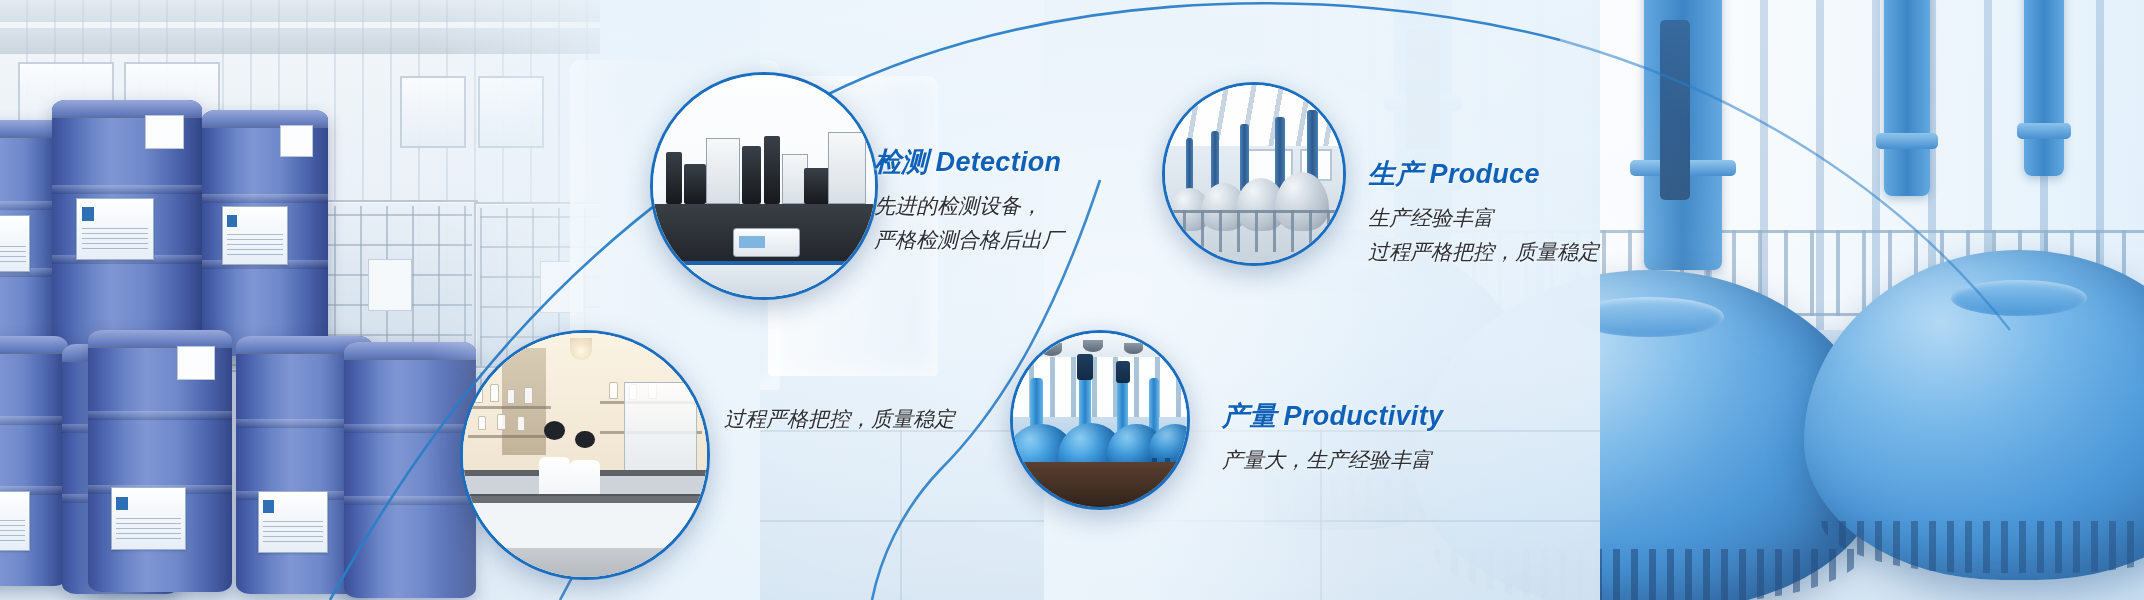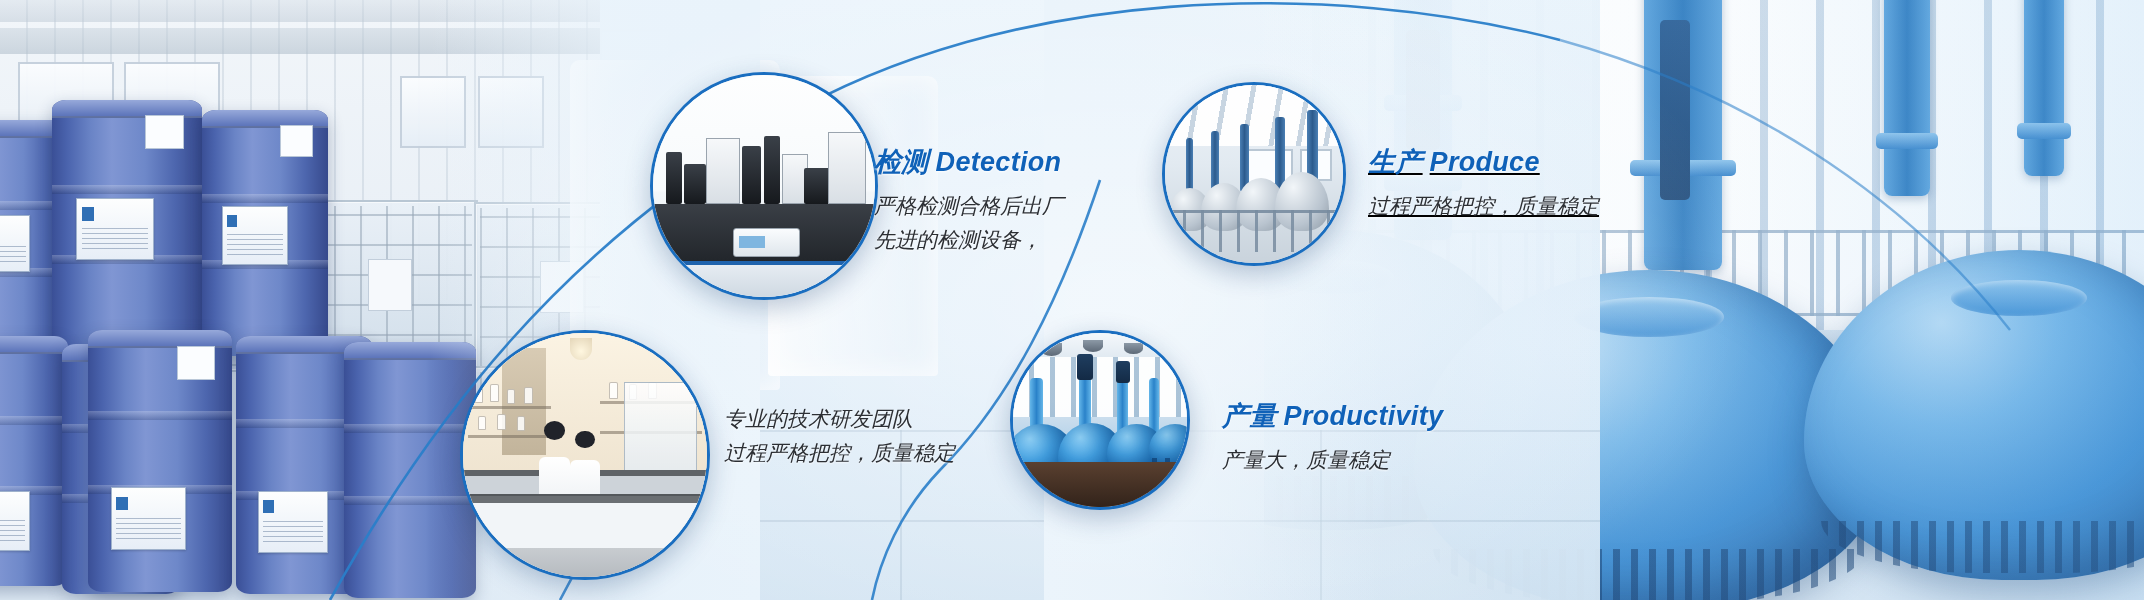"生产 Produce" div.feat { text-decoration: underline -> none; top: 148px -> 160px }
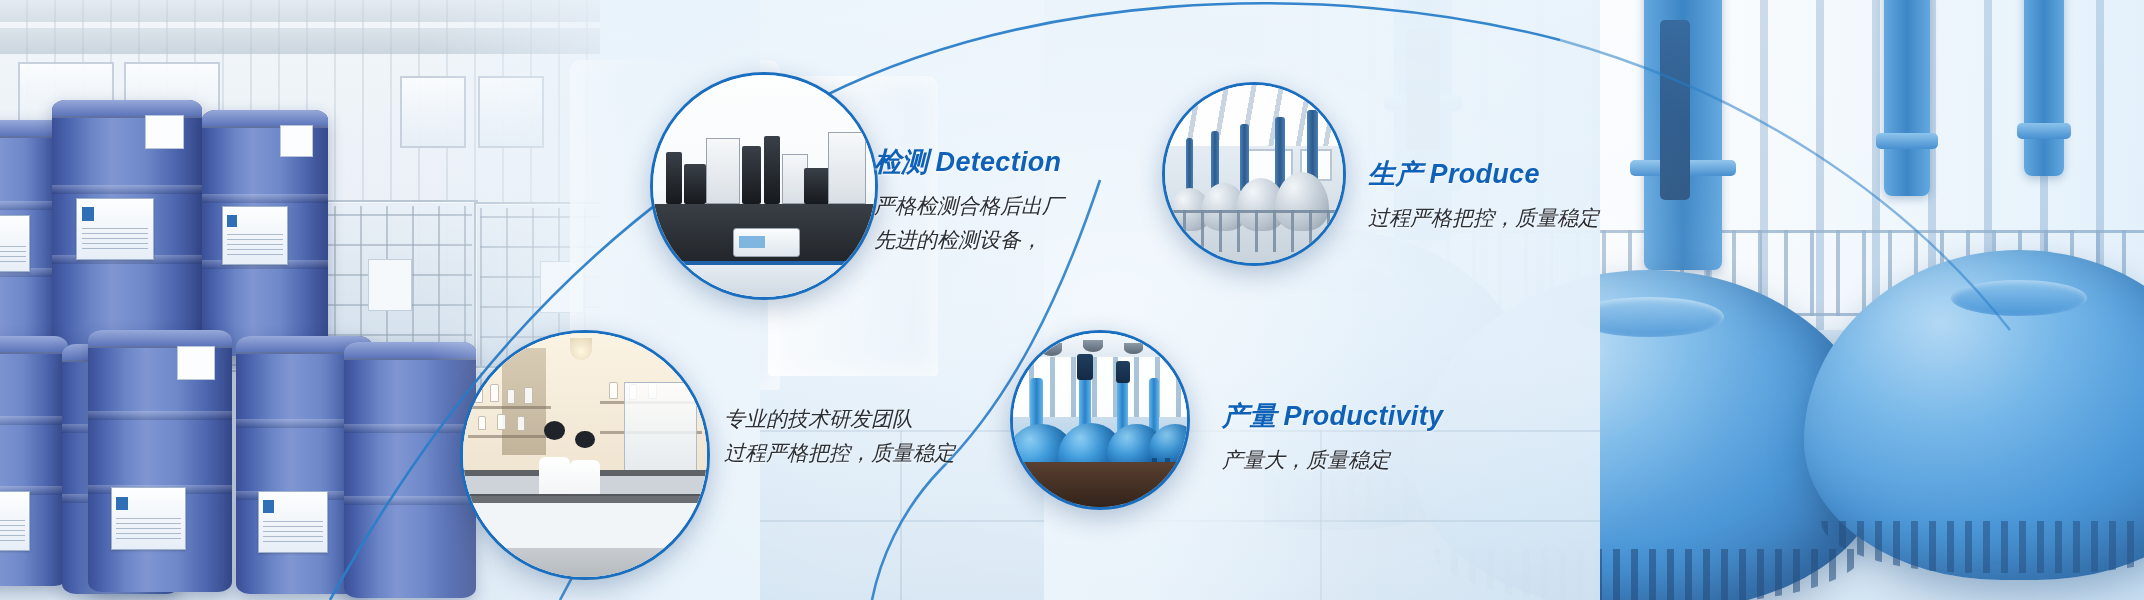"生产经验丰富" div.line { html: none -> <div>生产经验丰富</div> }
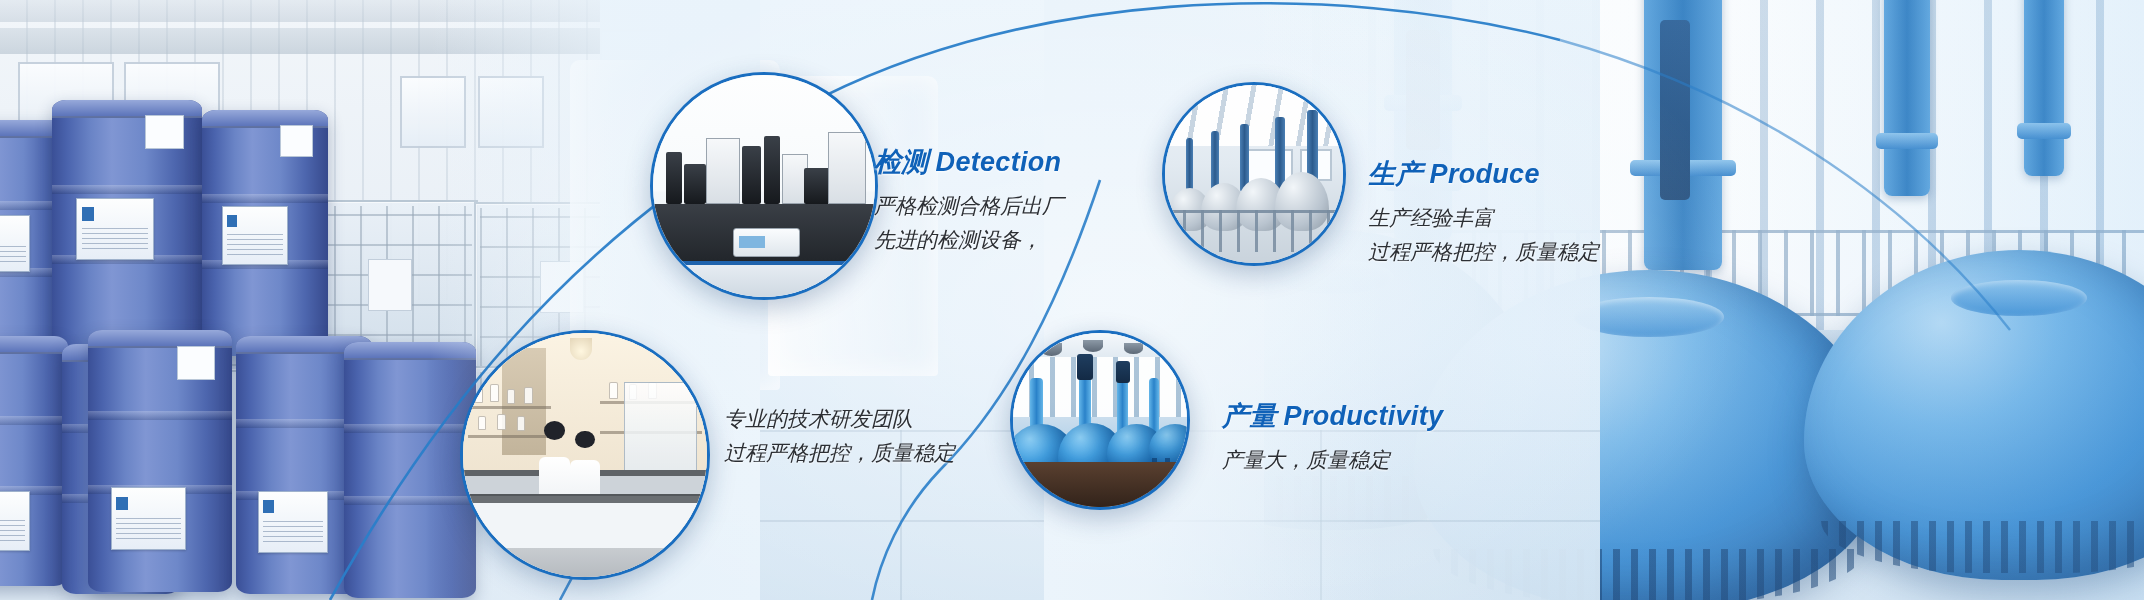"严格检测合格后出厂" div.line { order: before "先进的检测设备，" -> after "先进的检测设备，" }
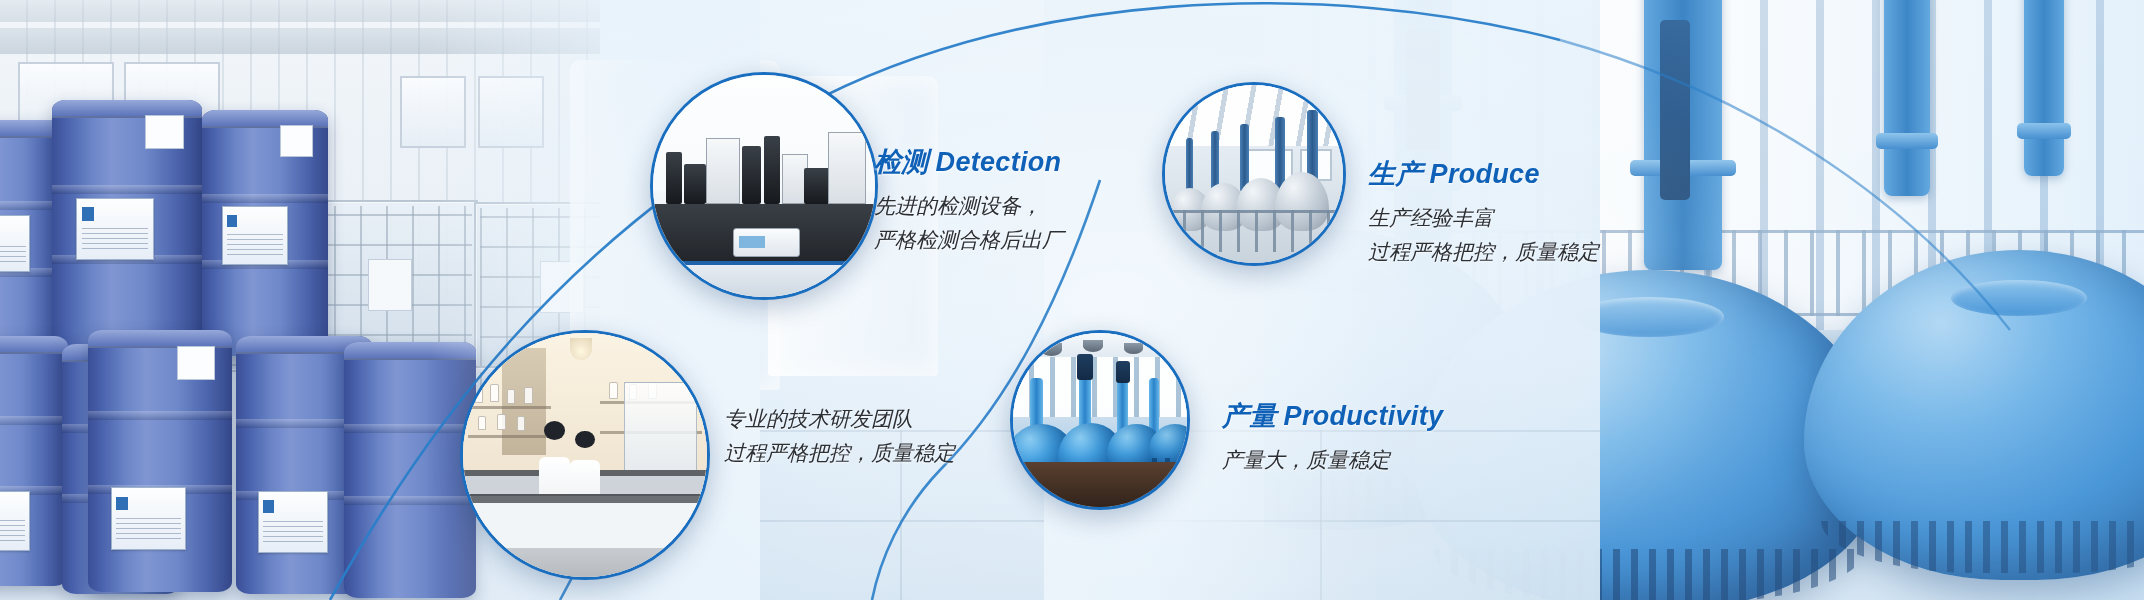"专业的技术研发团队" div.line { html: <div>专业的技术研发团队</div> -> none }
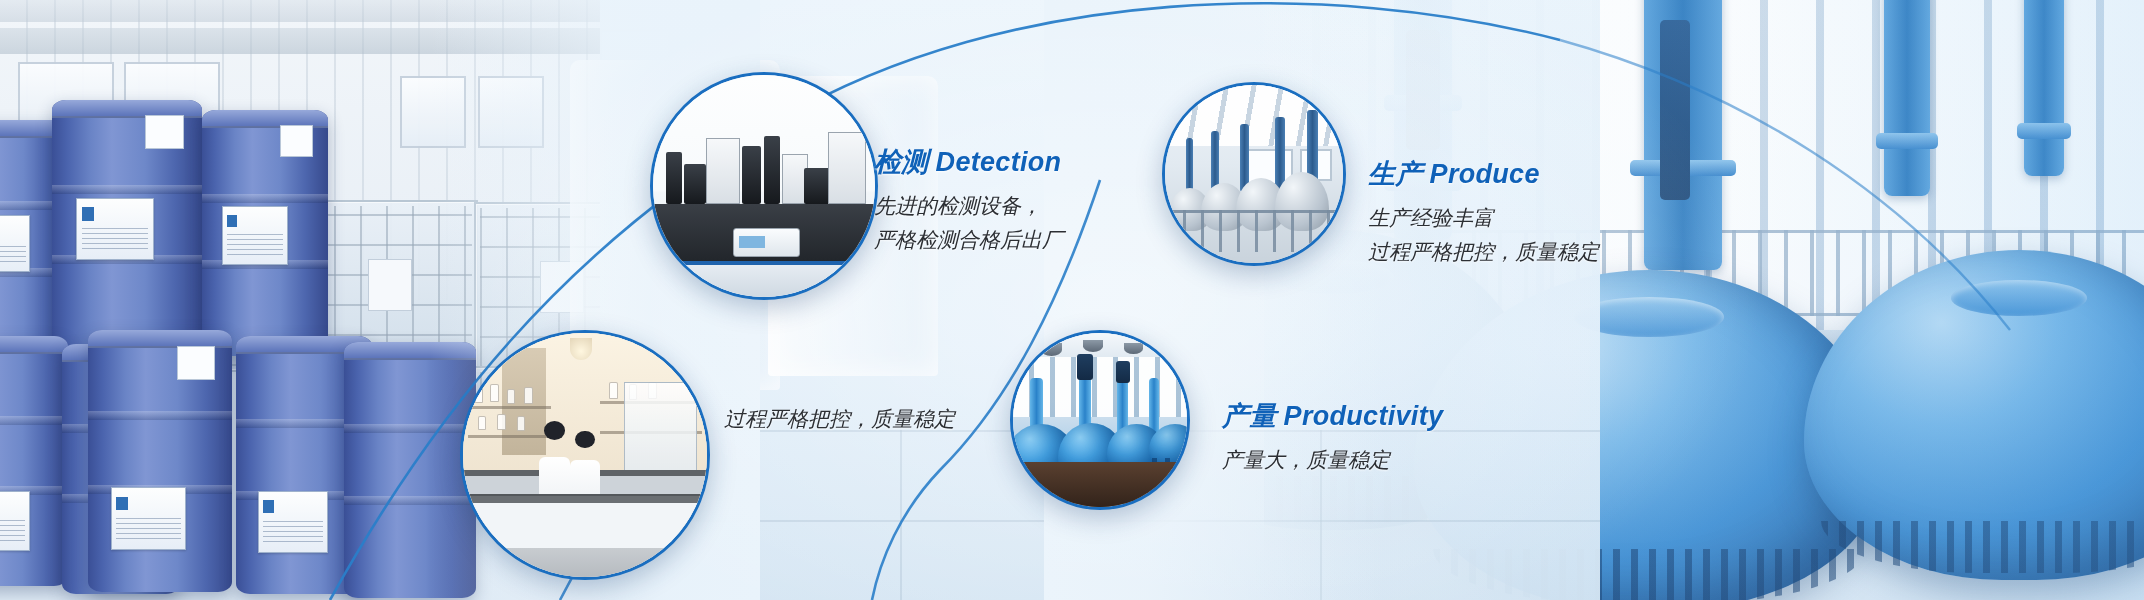"产量大，质量稳定" div.line { text: 质量稳定 -> 生产经验丰富 }
